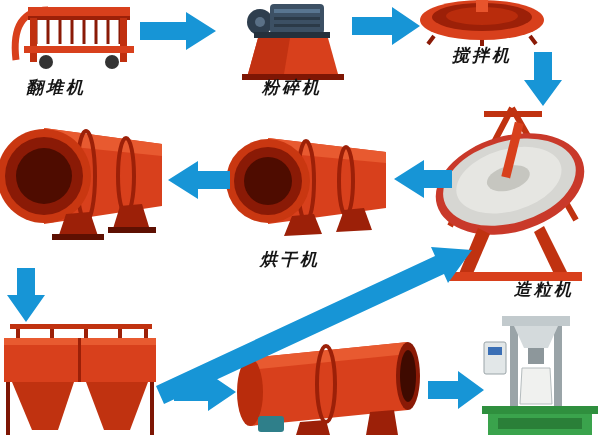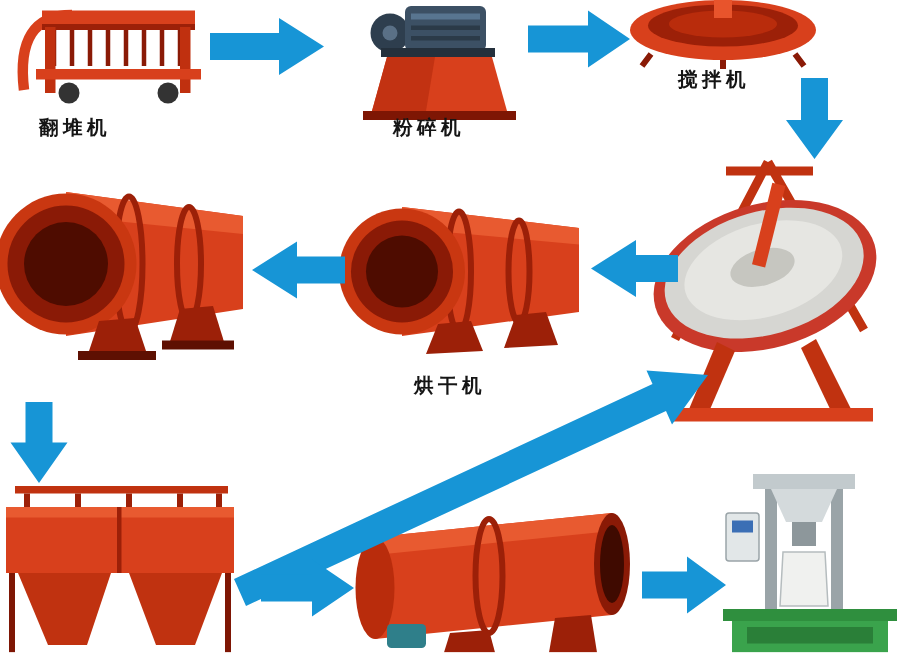"搅拌机" .machine-label { font-size: 13px -> 17px; font-style: none -> italic }
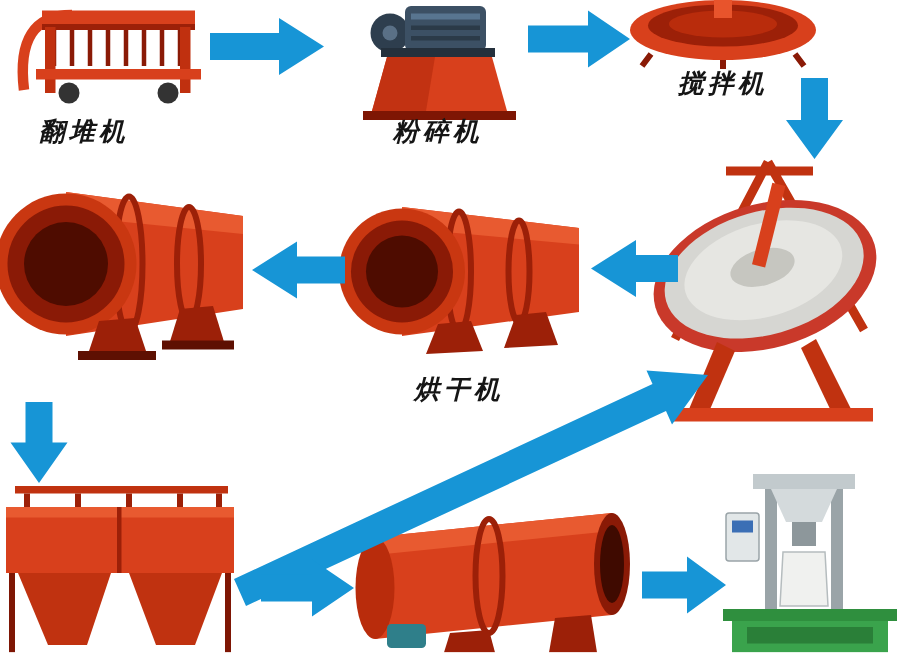"烘干机" div.machine-label { left: 276px -> 260px }
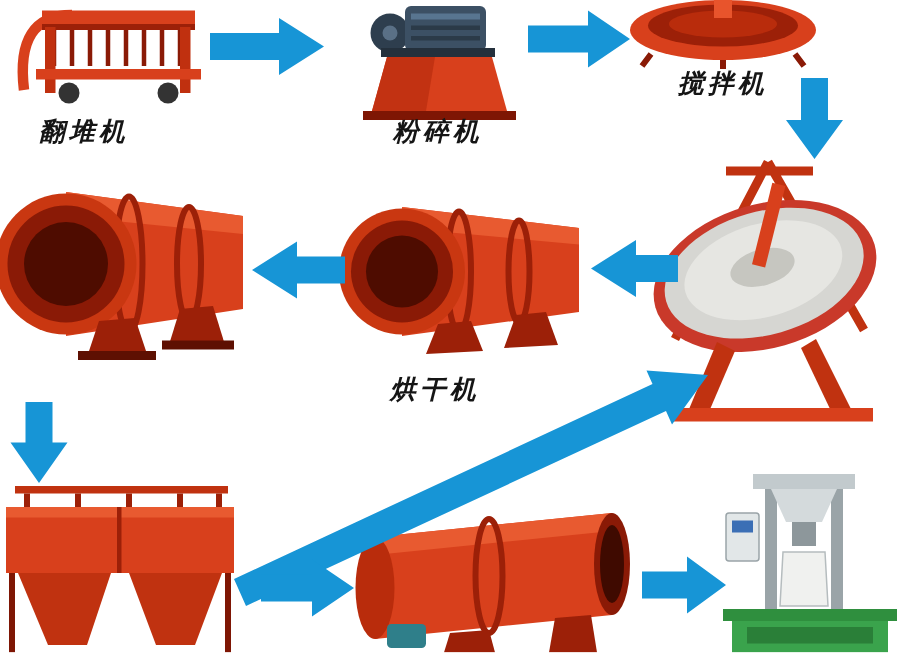"造粒机" div.machine-label { html: none -> <div>造粒机</div> }
